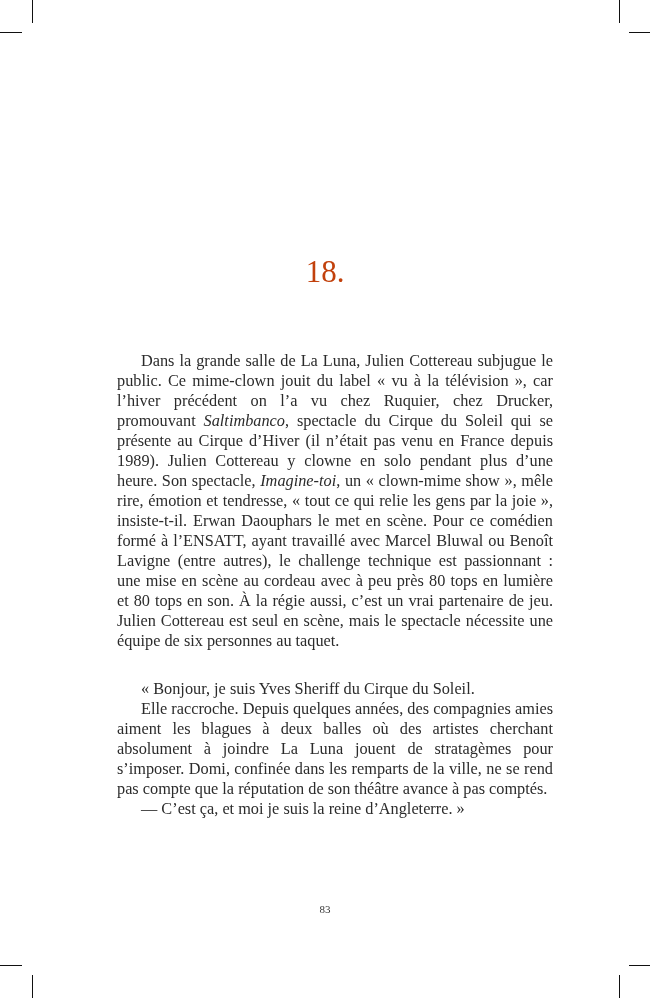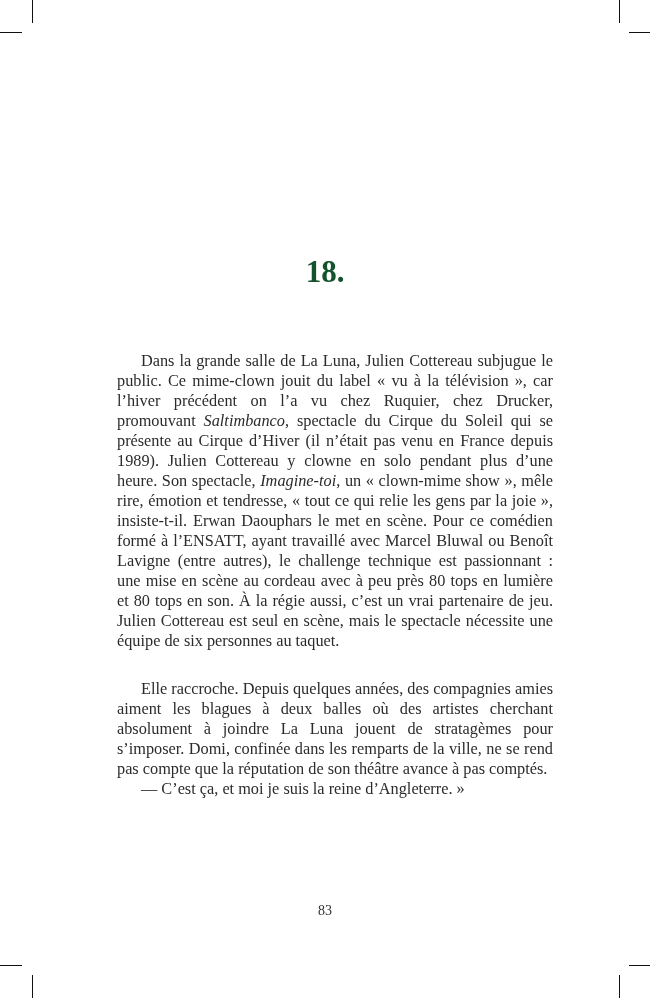"18." .chapter-title { color: #14532d -> #c2410c; font-weight: bold -> none }
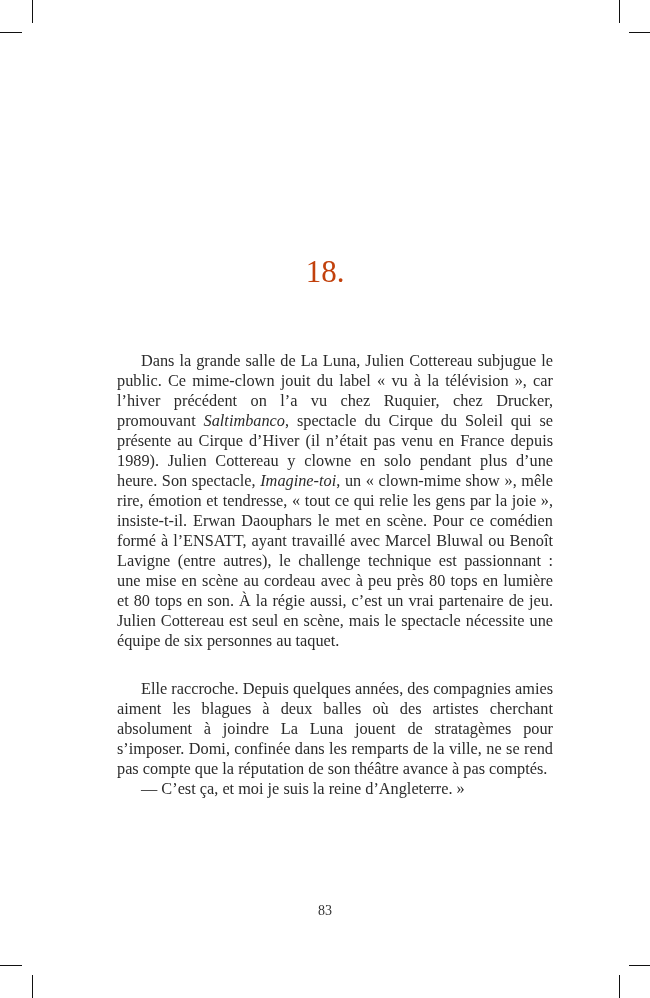"« Bonjour, je suis Yves" p { html: none -> <p>« Bonjour, je suis Yves Sheriff du Cirque du Soleil.</p> }
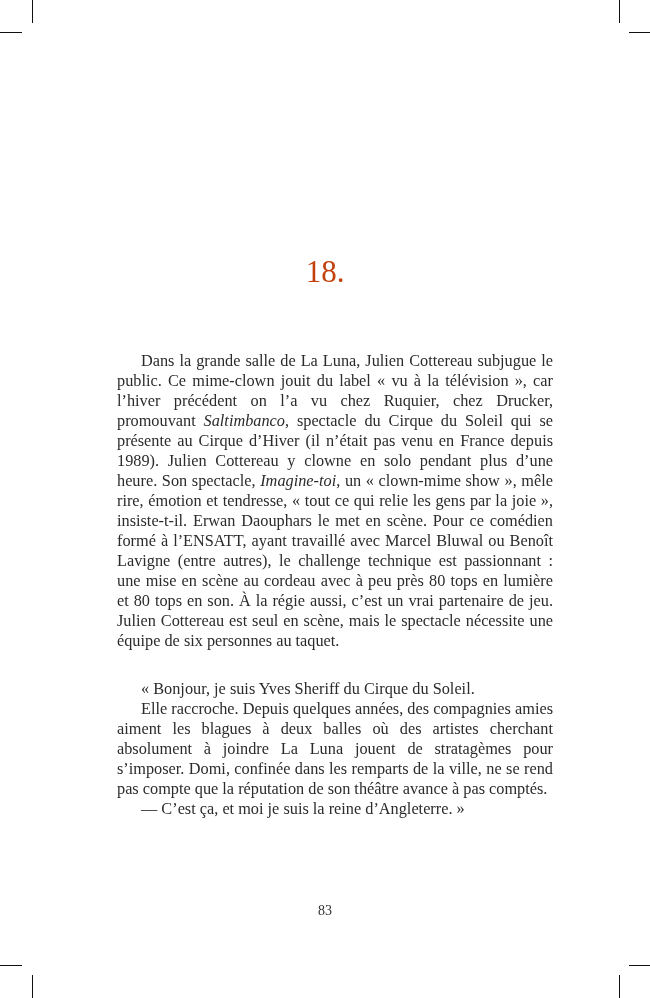"83" .page-number { font-size: 14px -> 11px }
